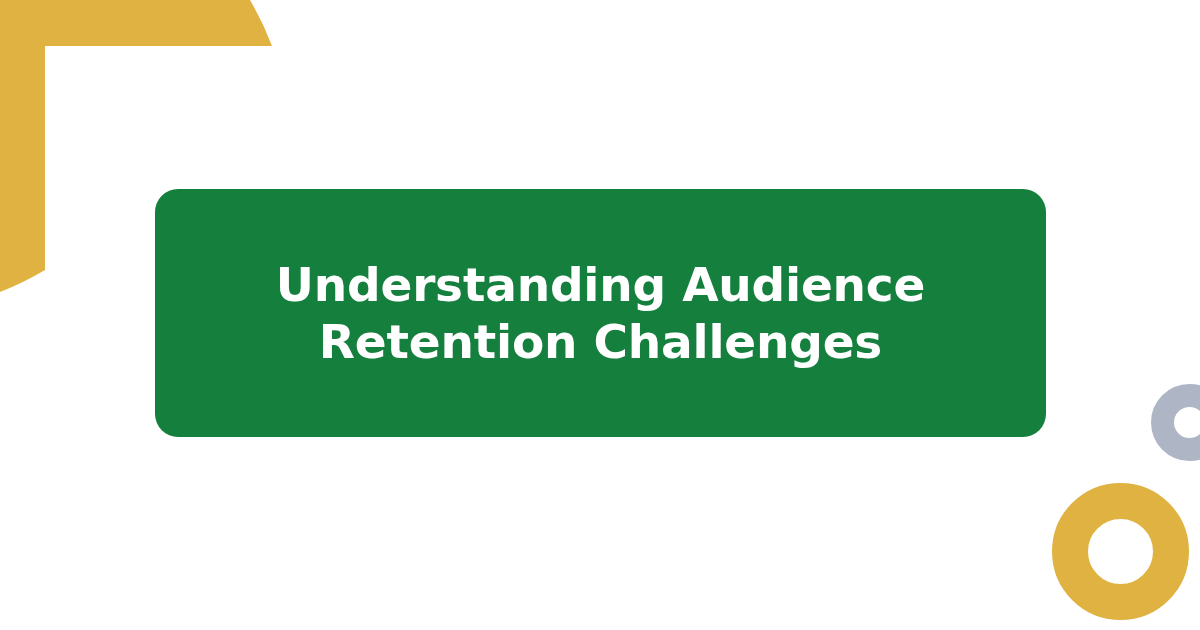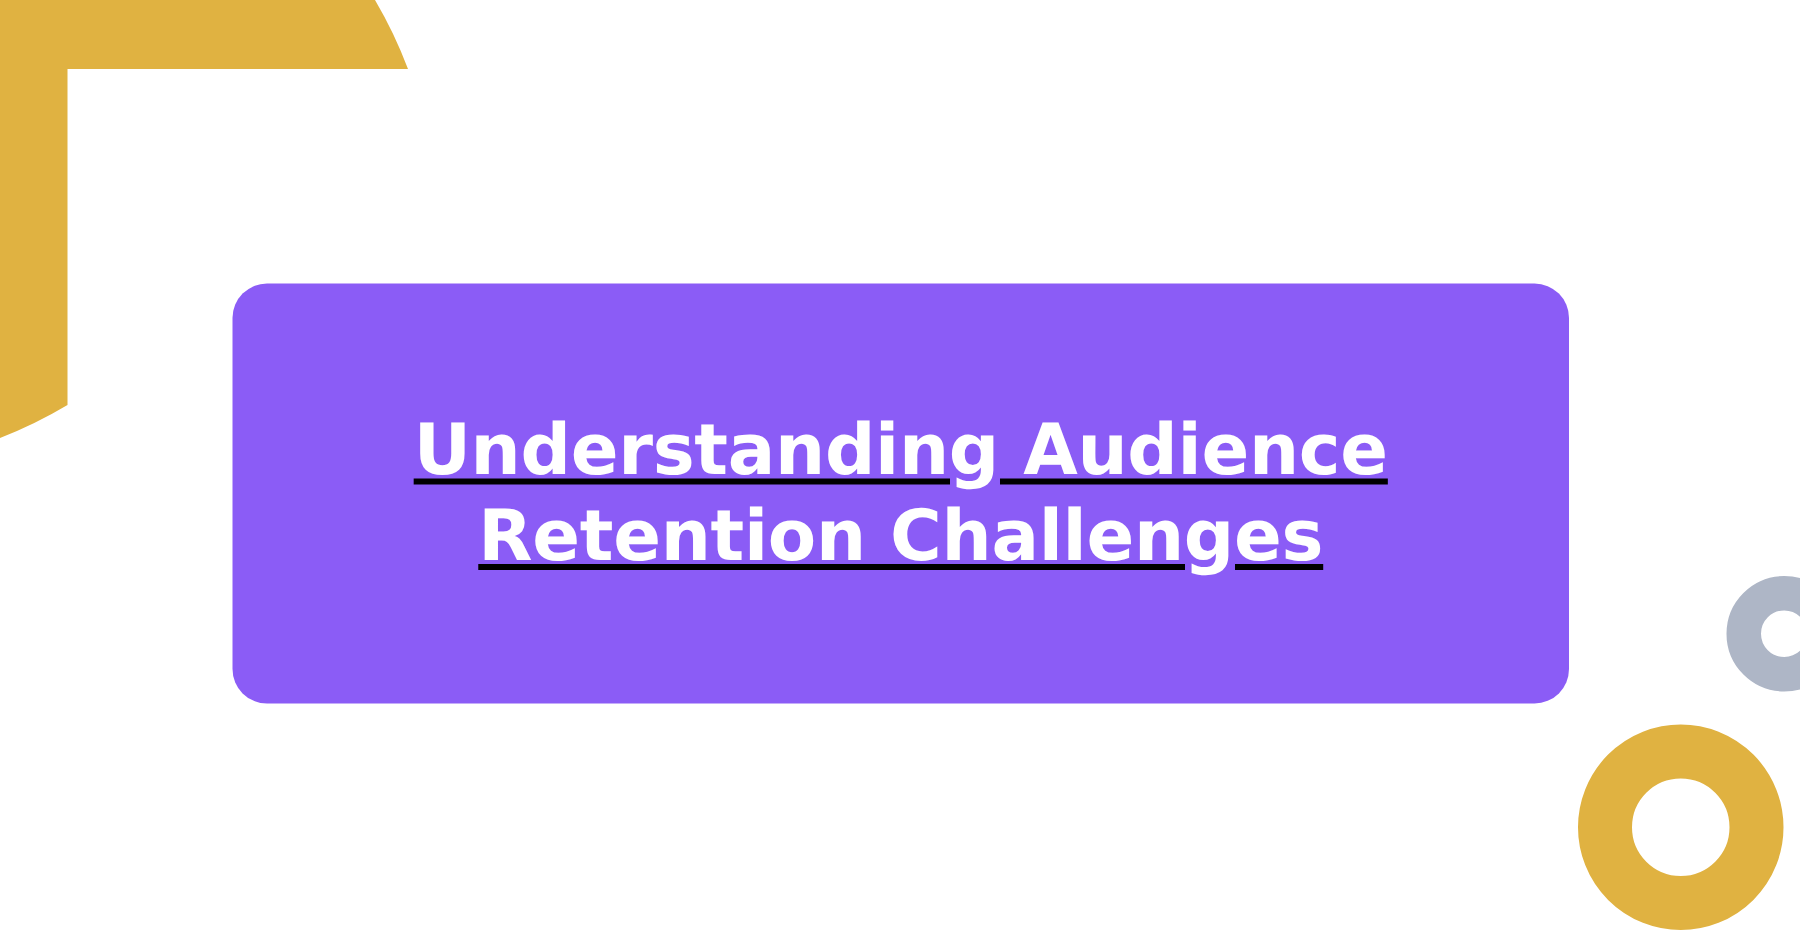"Understanding Audience Retention" .title-card { background: #8b5cf6 -> #15803d; height: 280px -> 248px; text-decoration: underline -> none }
